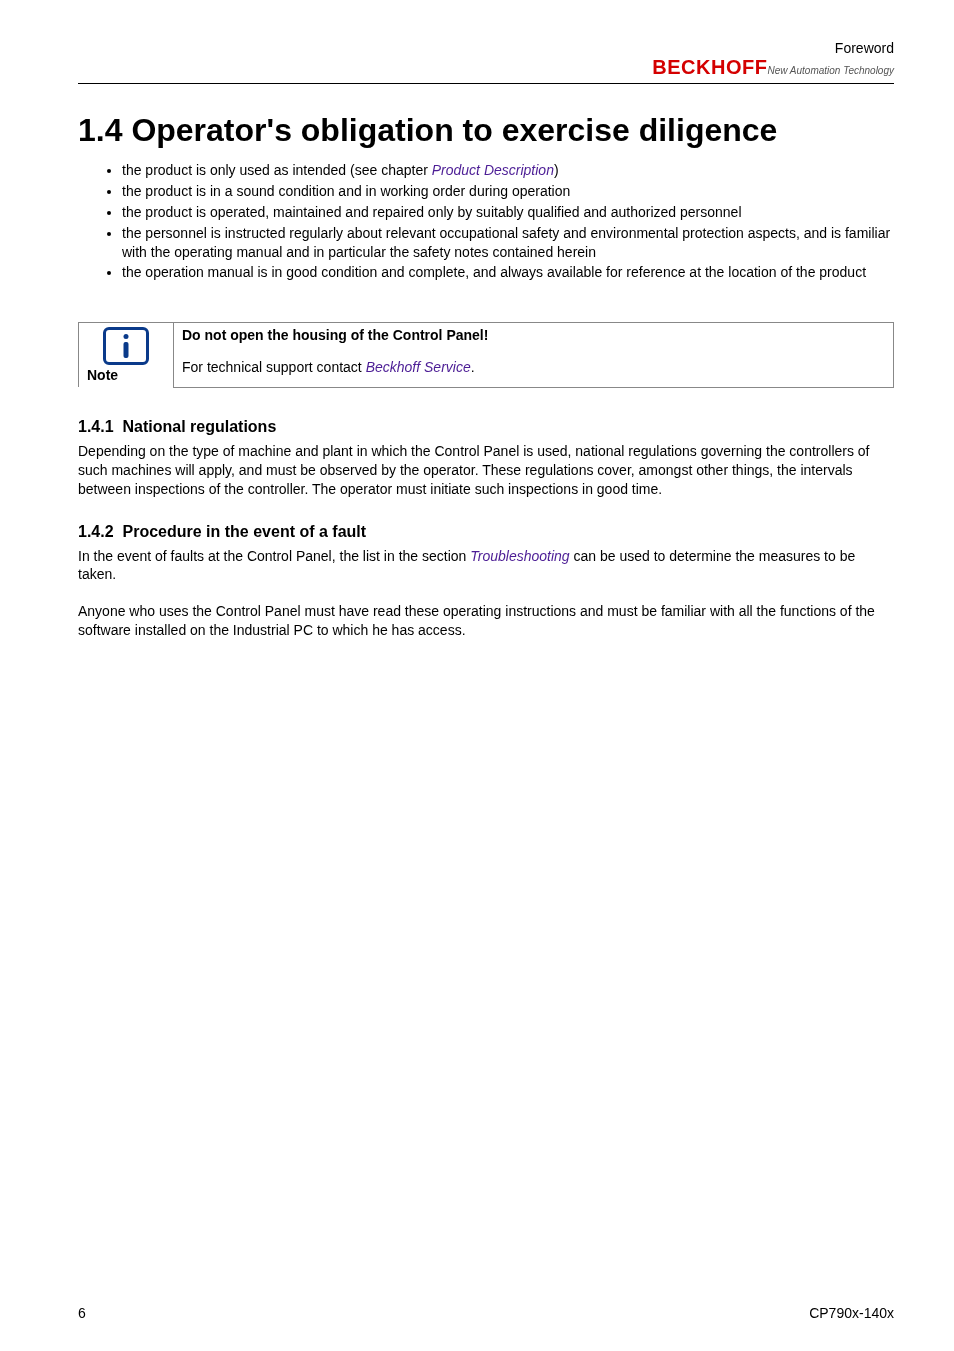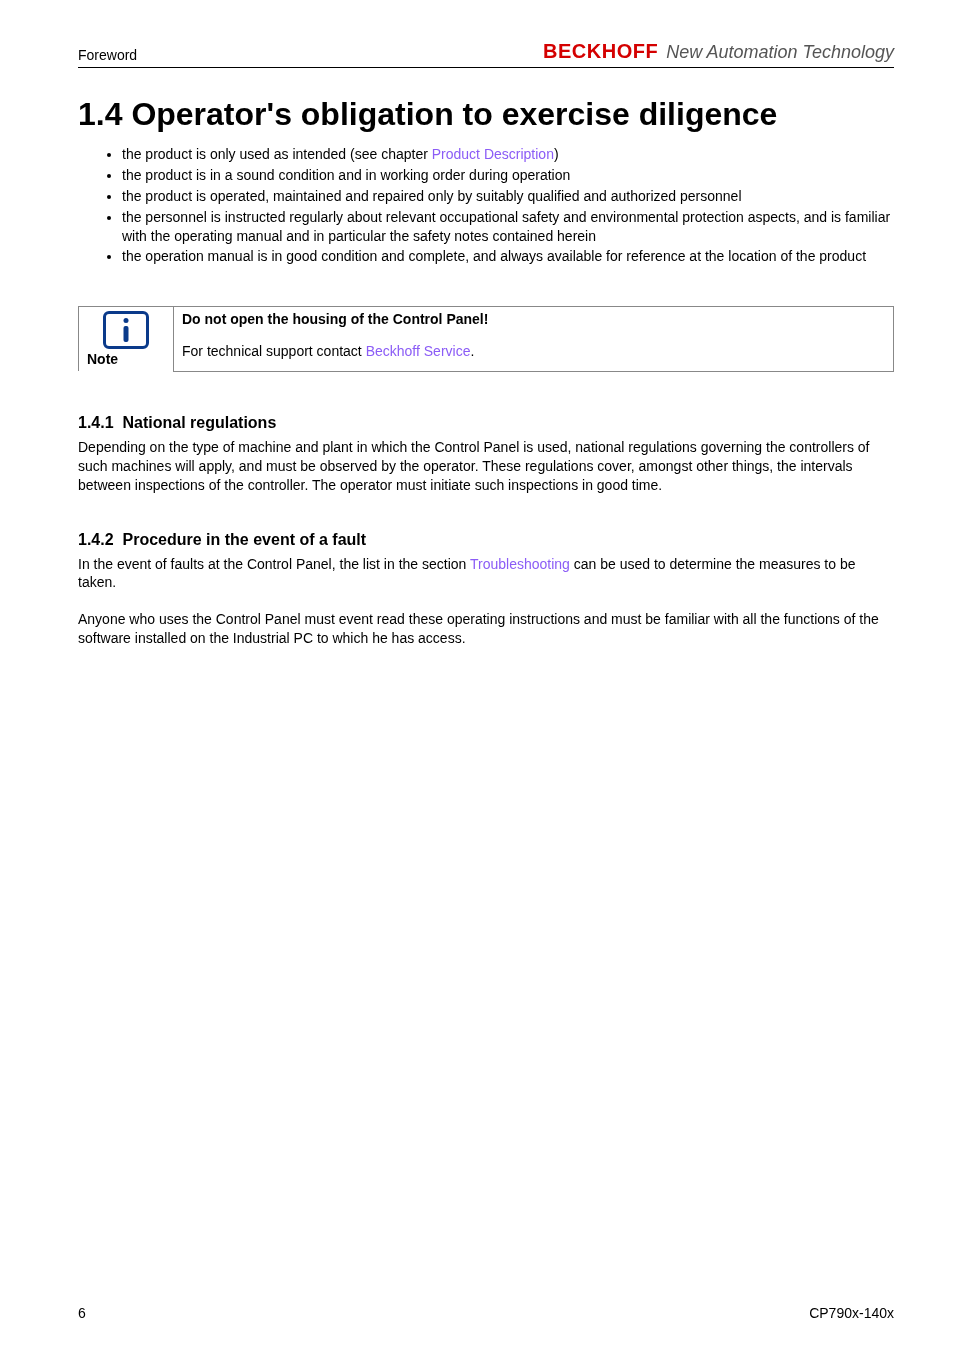"Foreword" .header { flex-direction: none -> column }
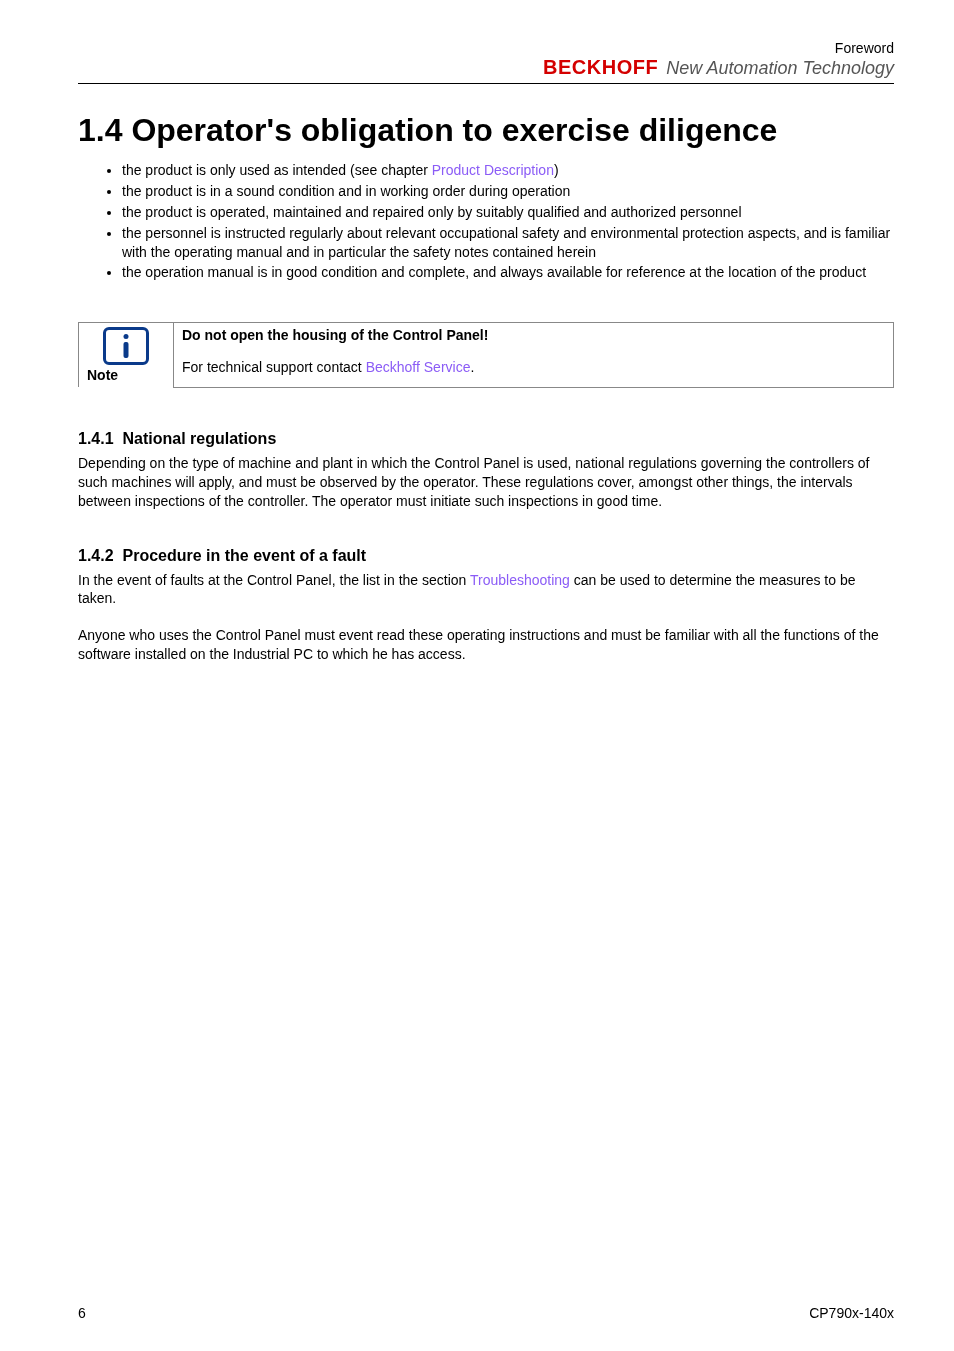"BECKHOFF" .header-right { gap: 8px -> none }
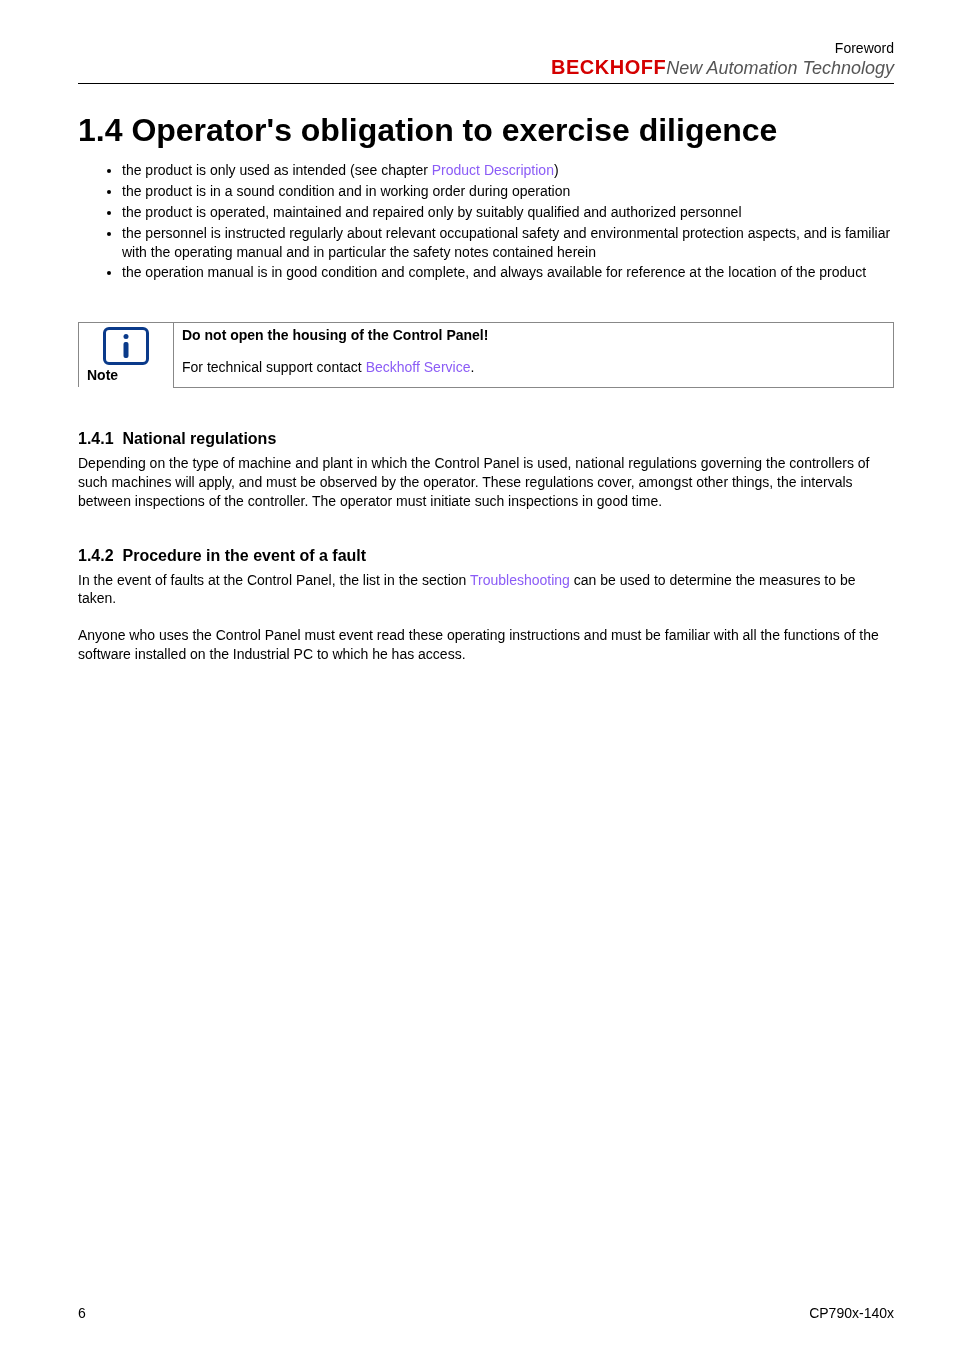"New Automation Technology" .logo-tagline { font-size: 18px -> 10px }
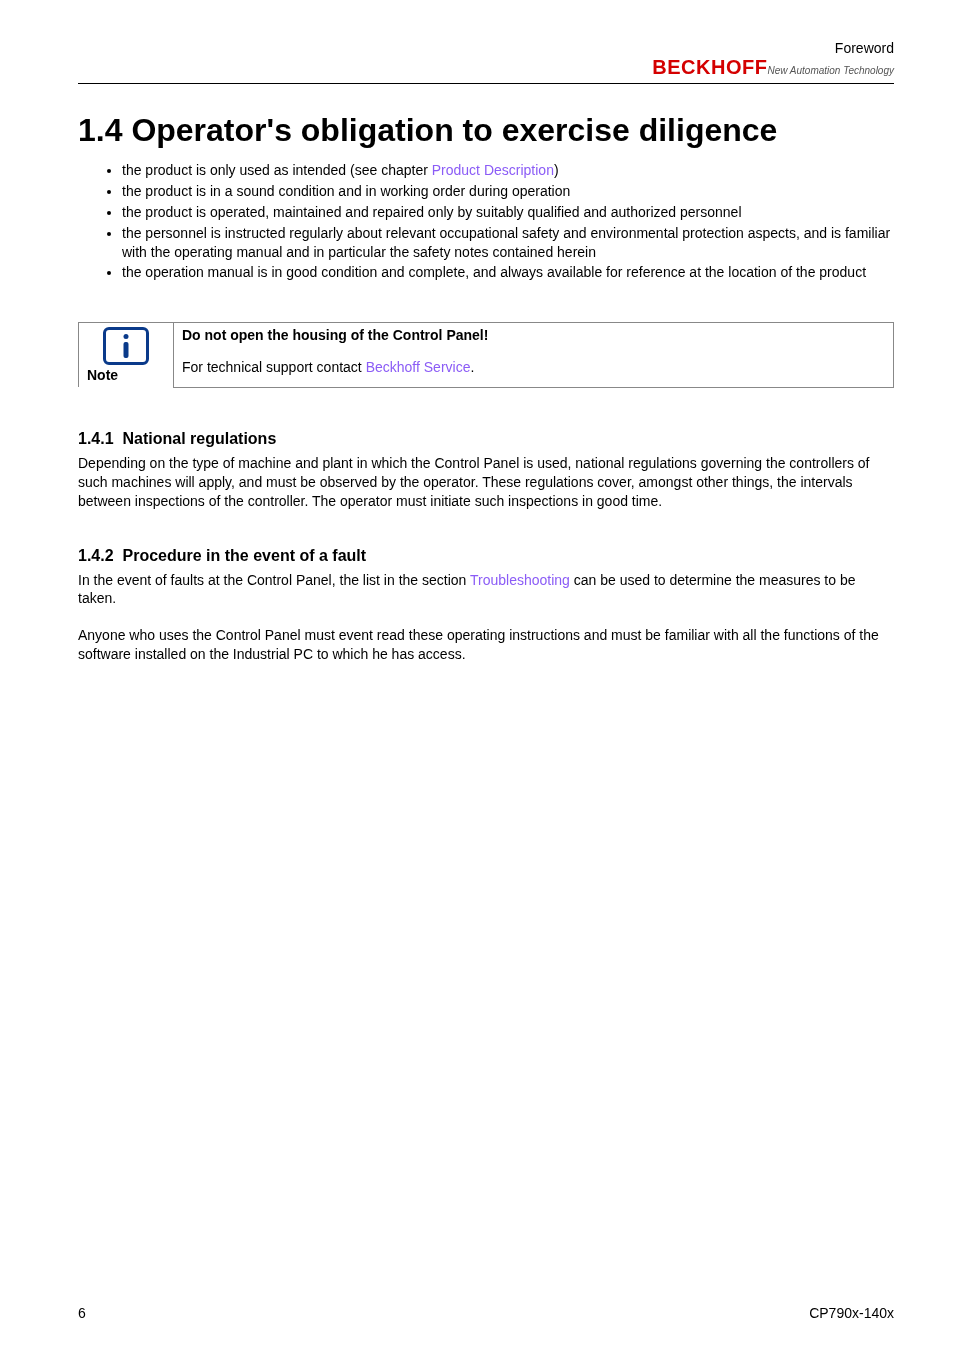"Product Description" .link { color: #8b5cf6 -> #4c1d95; font-style: none -> italic }
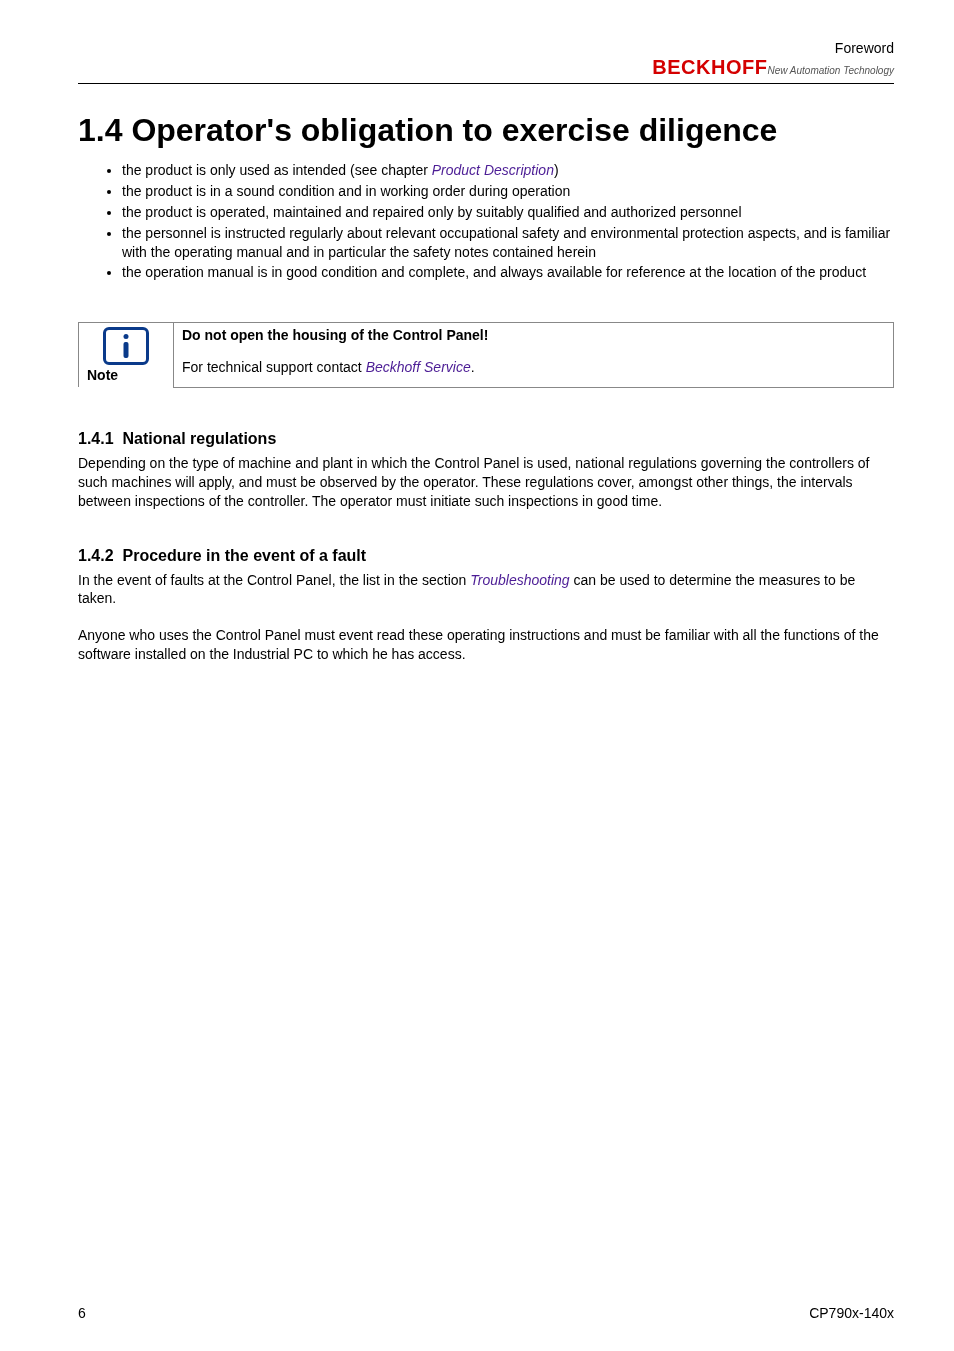"1.4.1 National regulations" h2.subsection { margin: 18px 0 6px 0 -> 6px 0 6px 0 }
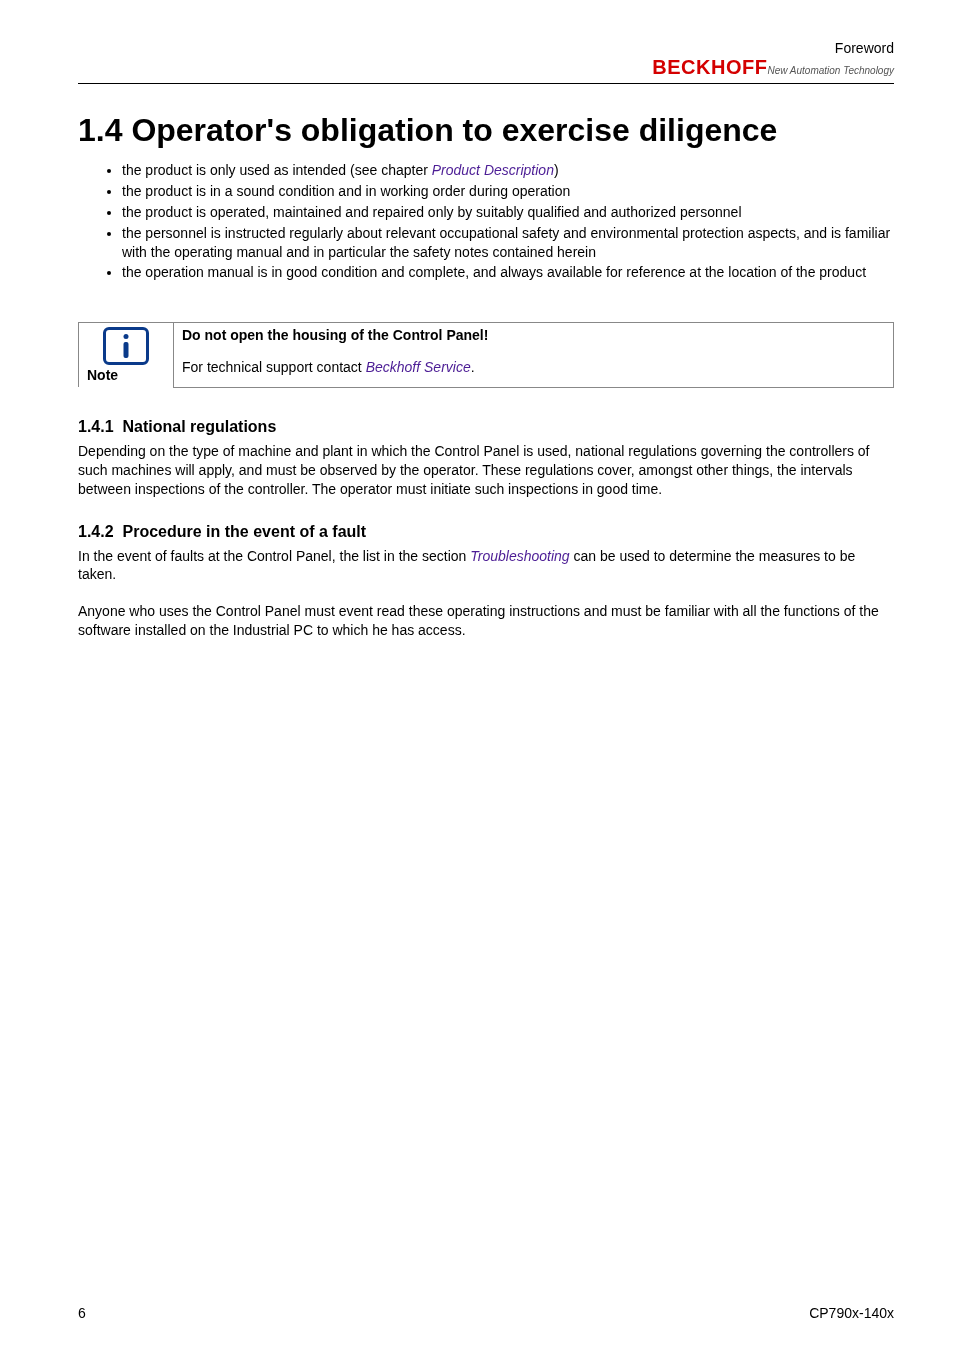"Anyone who uses the Control" p.body { text: event -> have }
